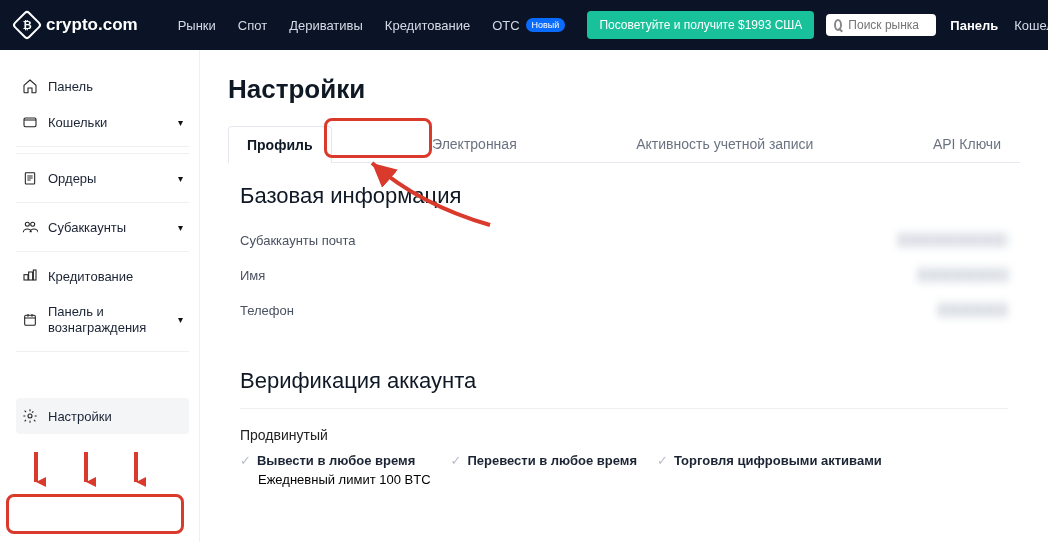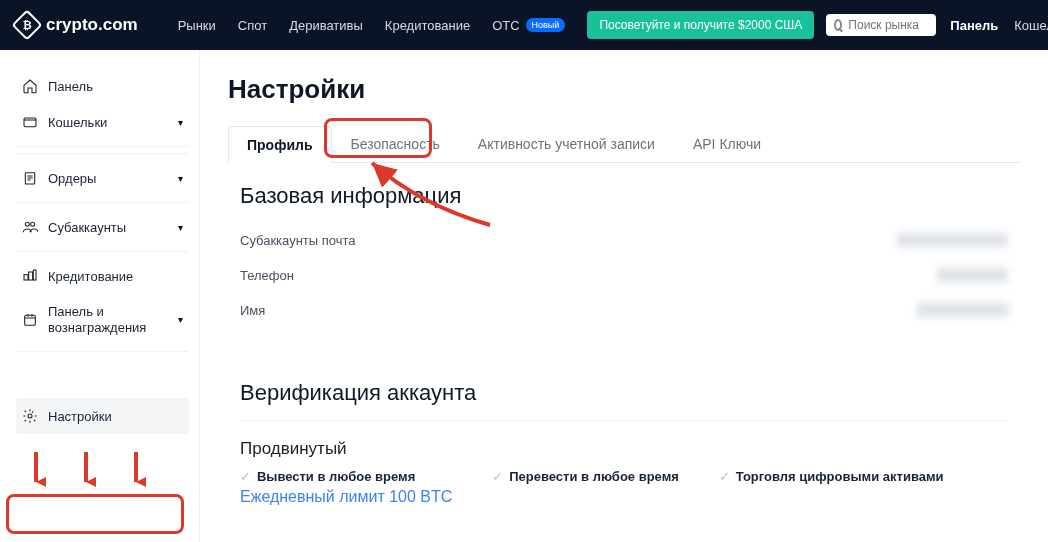"Посоветуйте и получите $2000 США" div.ref-btn { text: $2000 -> $1993 }
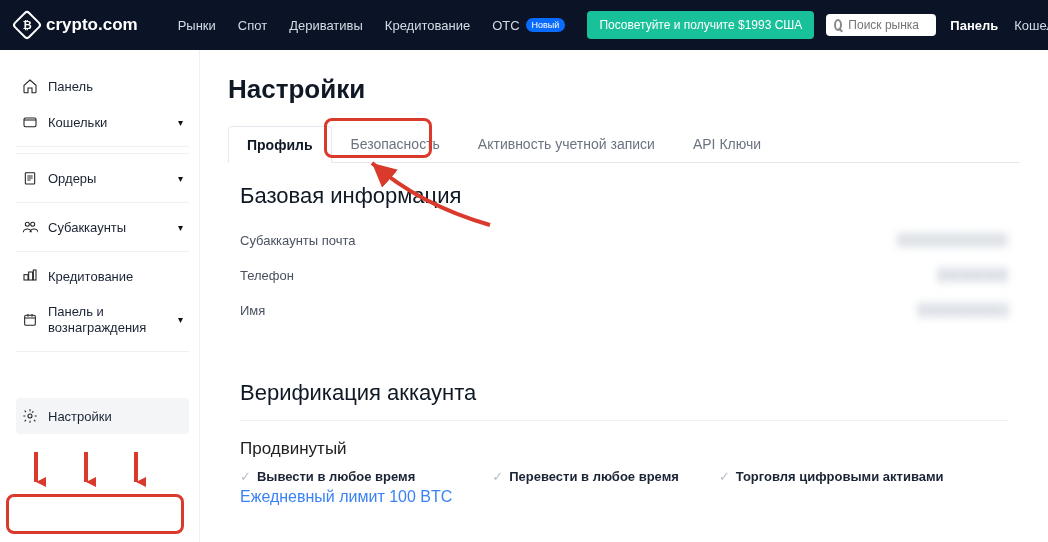"Профиль" .tabs { justify-content: none -> space-between }
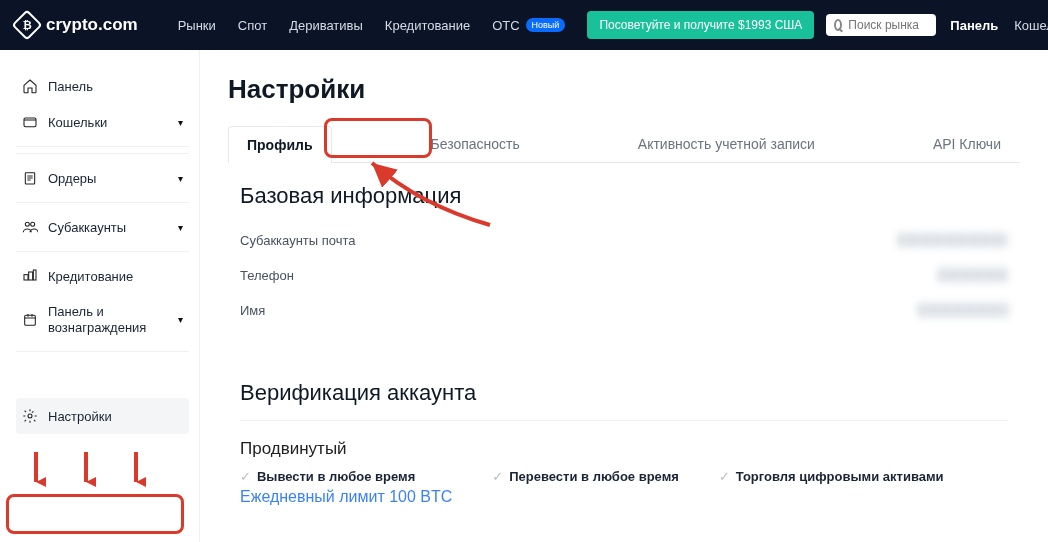"Безопасность" div.tab { text: Безопасность -> Электронная }
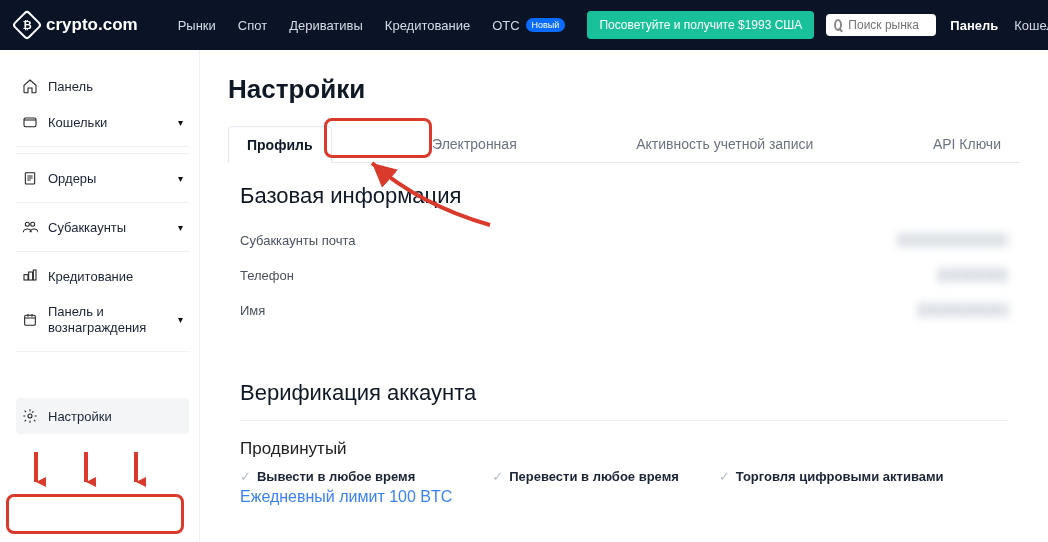"Телефон" div.field-row { order: before "Имя" -> after "Имя" }
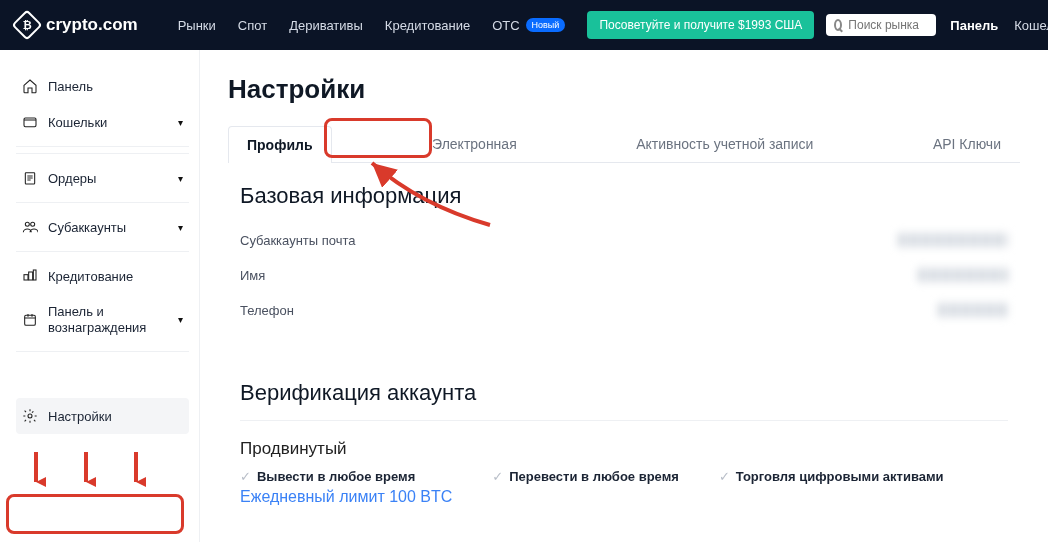"Верификация аккаунта" div.section-title { margin-top: 52px -> 40px }
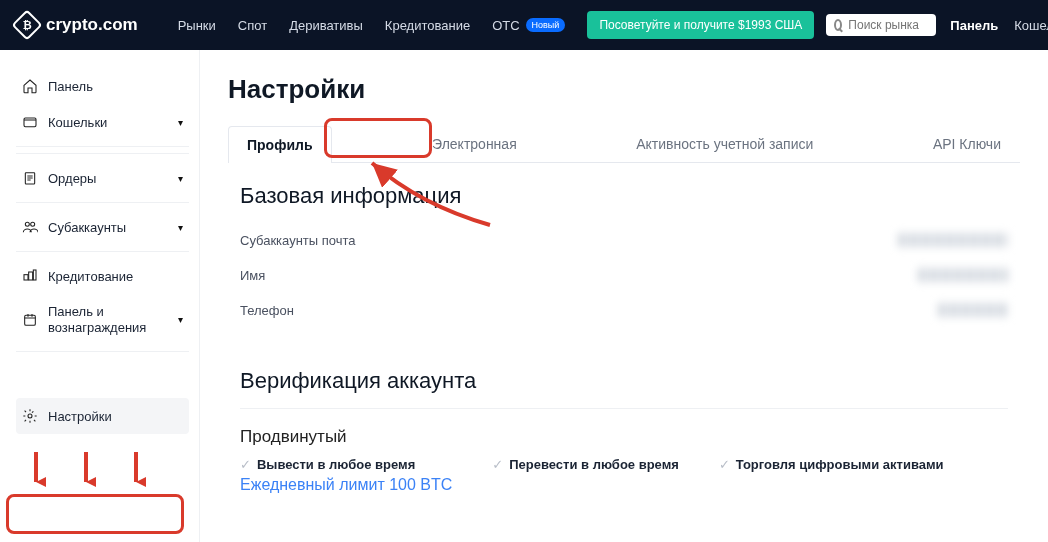"Продвинутый" .ver-level { font-size: 17px -> 14px }
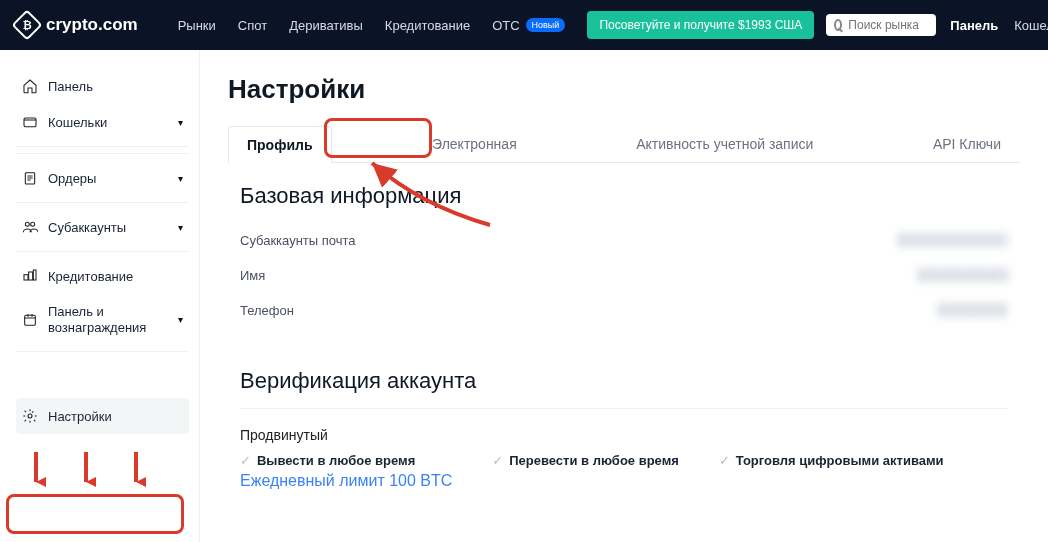"✓ Вывести в любое время" .ver-features { gap: 40px -> 20px }
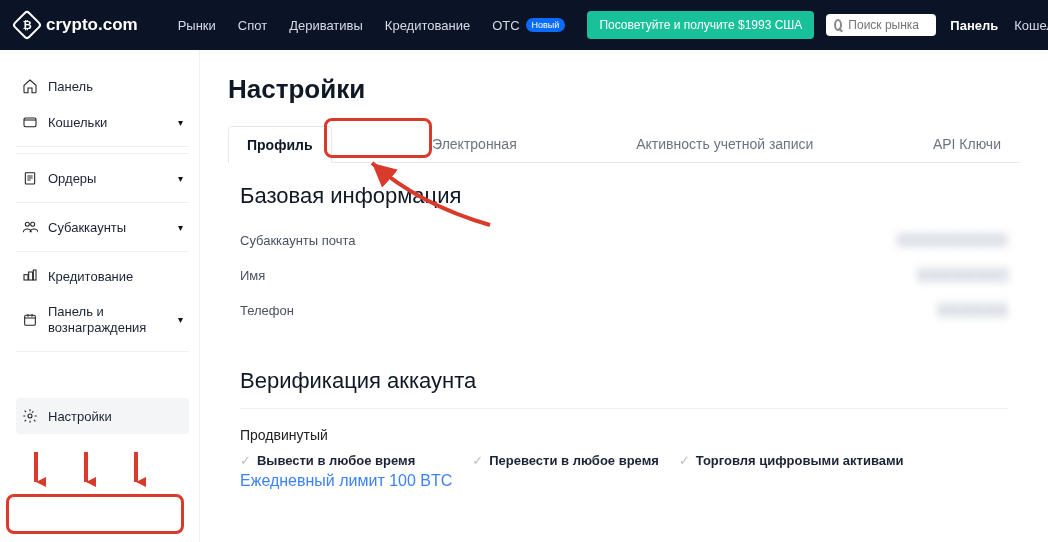"Ежедневный лимит 100 BTC" .ver-col .sub { color: #3b82f6 -> #000000; font-size: 16px -> 13px; margin-left: none -> 18px }
